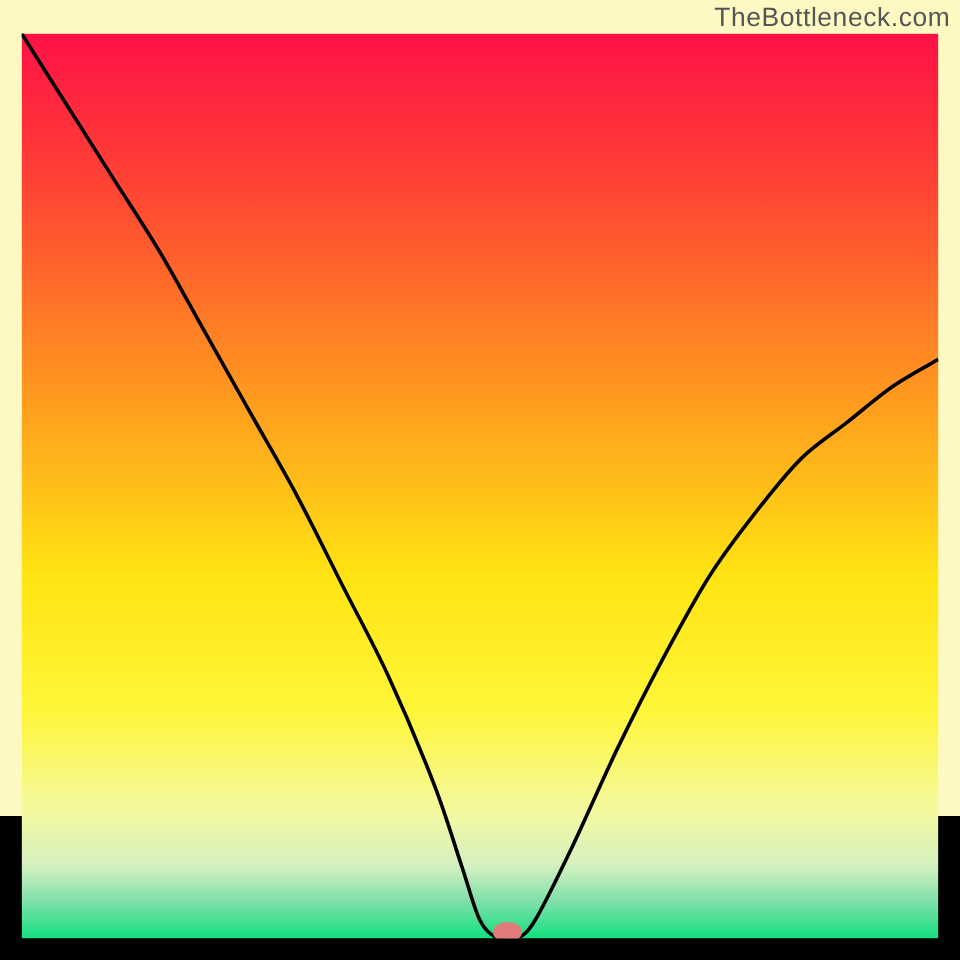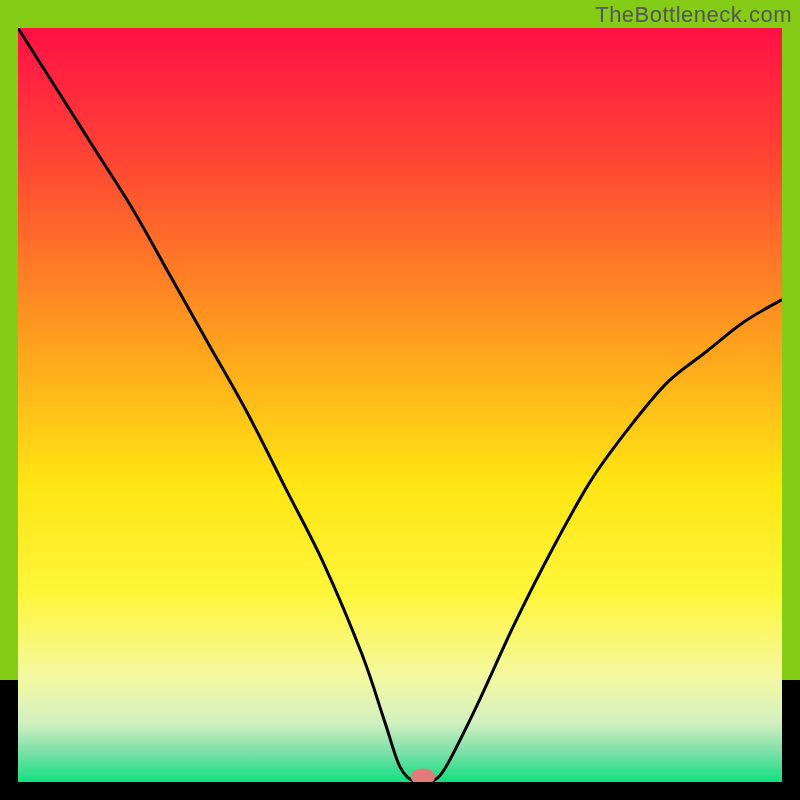"TheBottleneck.com" .frame { background: #84cc16 -> #fef9c3 }
